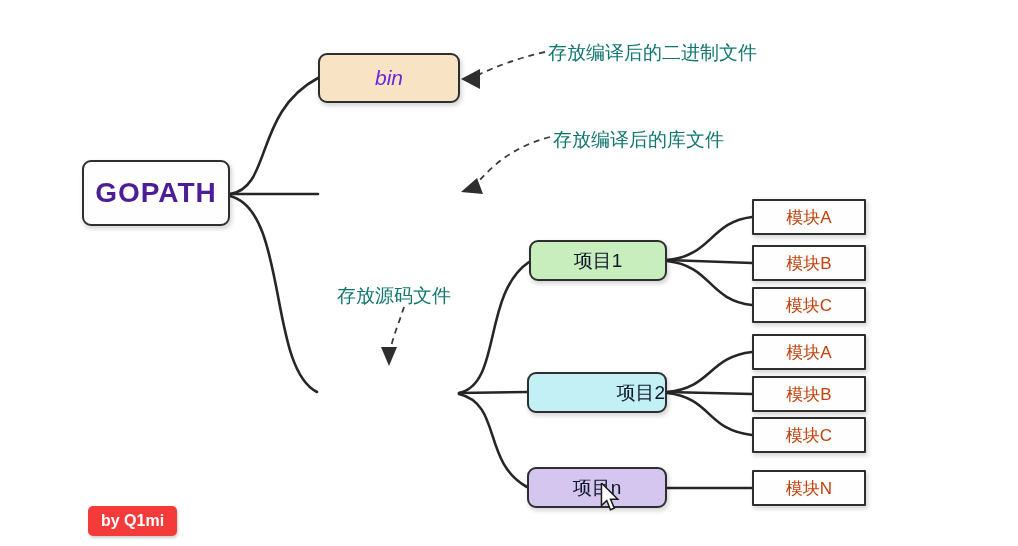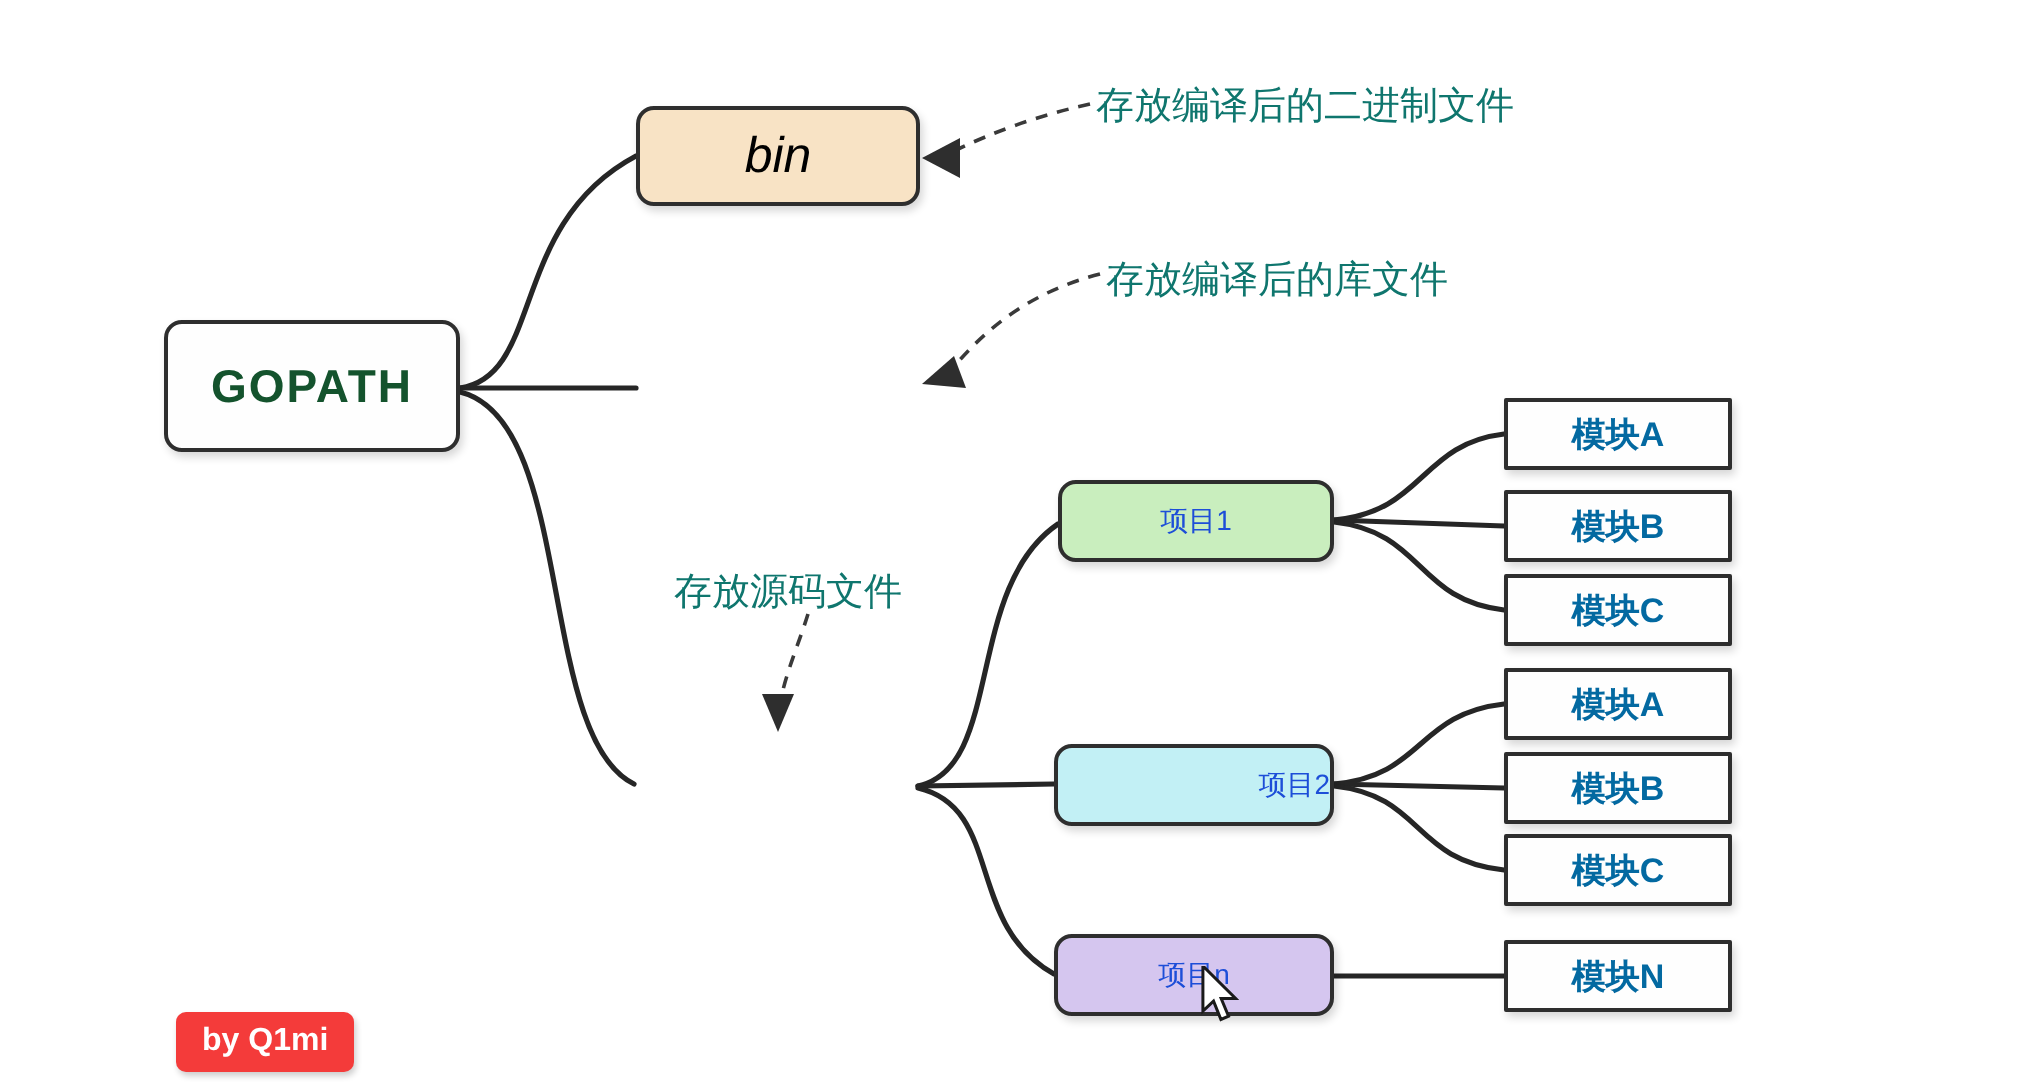"bin" .node-folder { color: #000000 -> #6d28d9; font-size: 25px -> 21px }
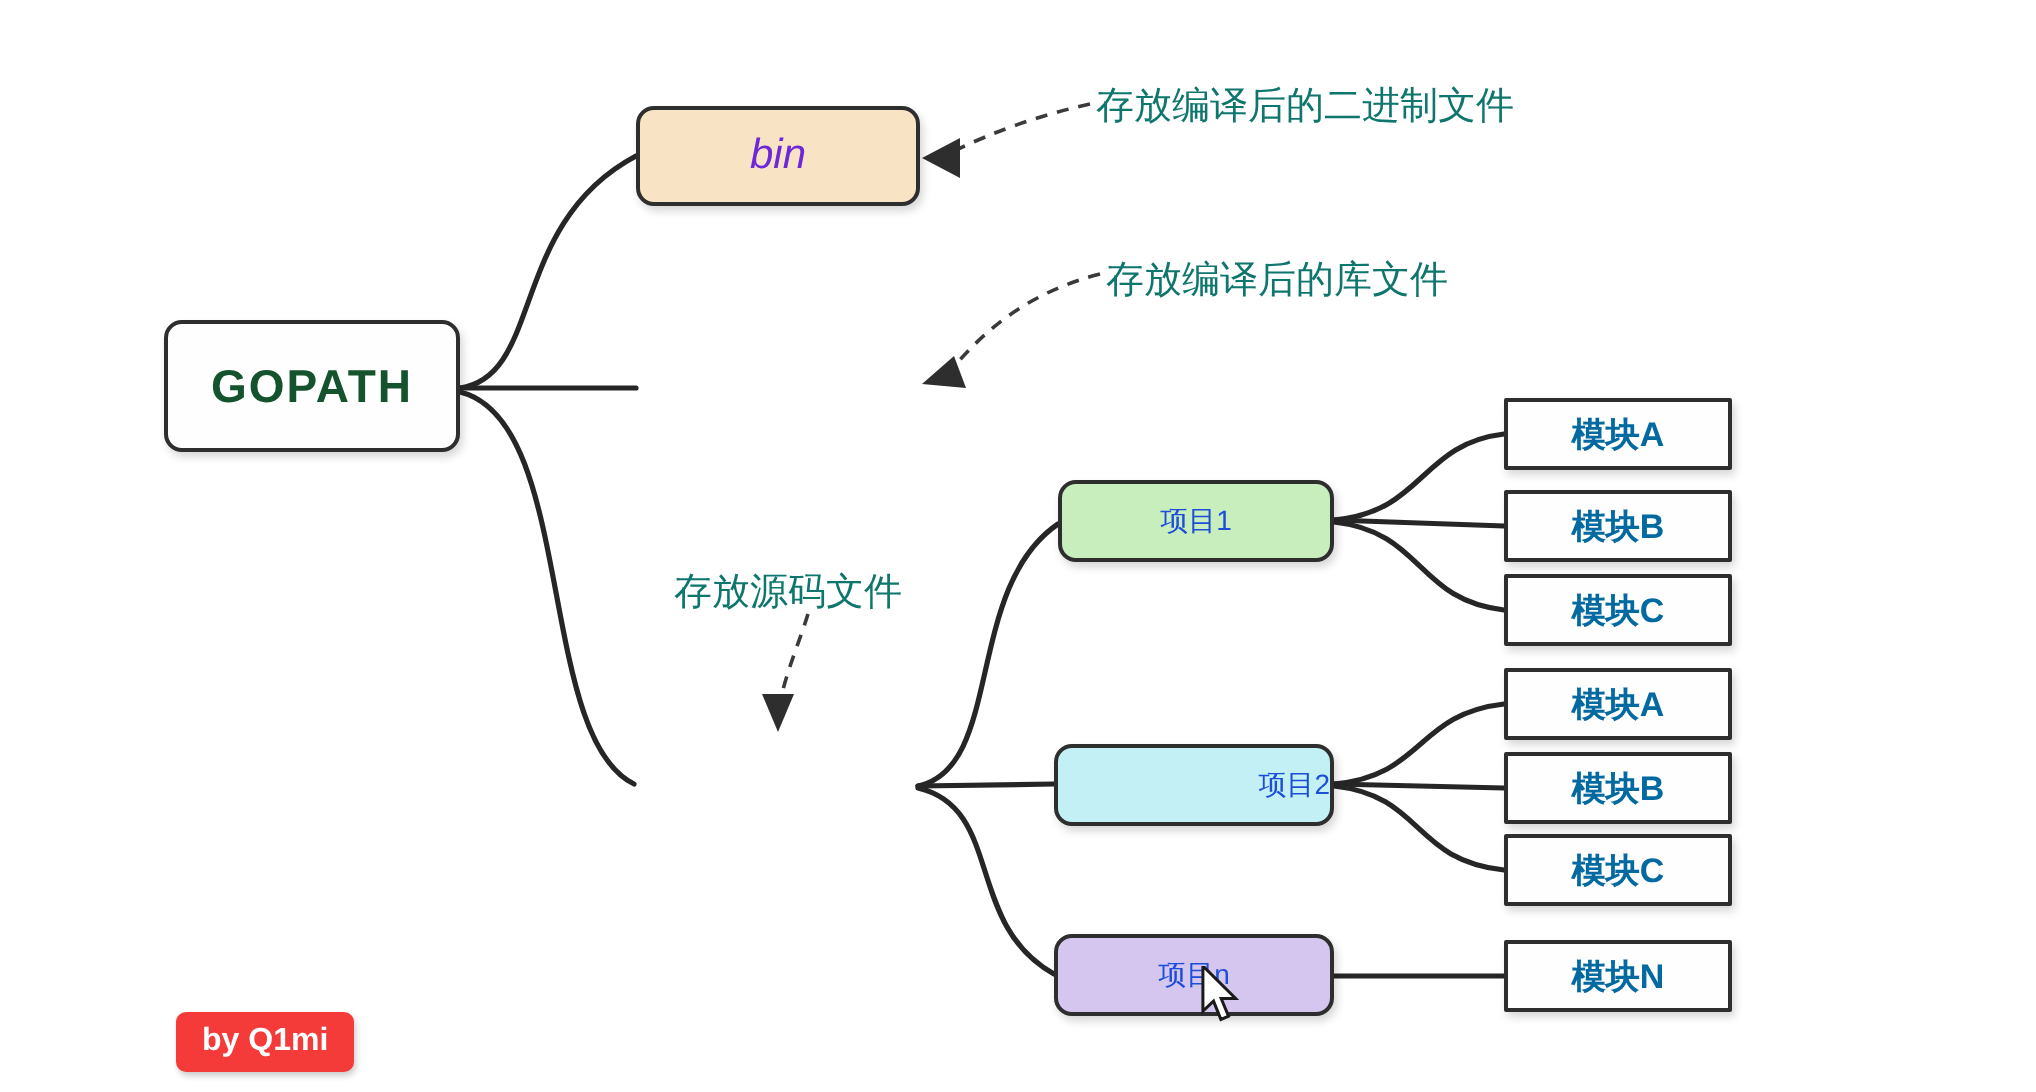"GOPATH" .node-root { color: #14532d -> #4c1d95; font-size: 23px -> 28px }
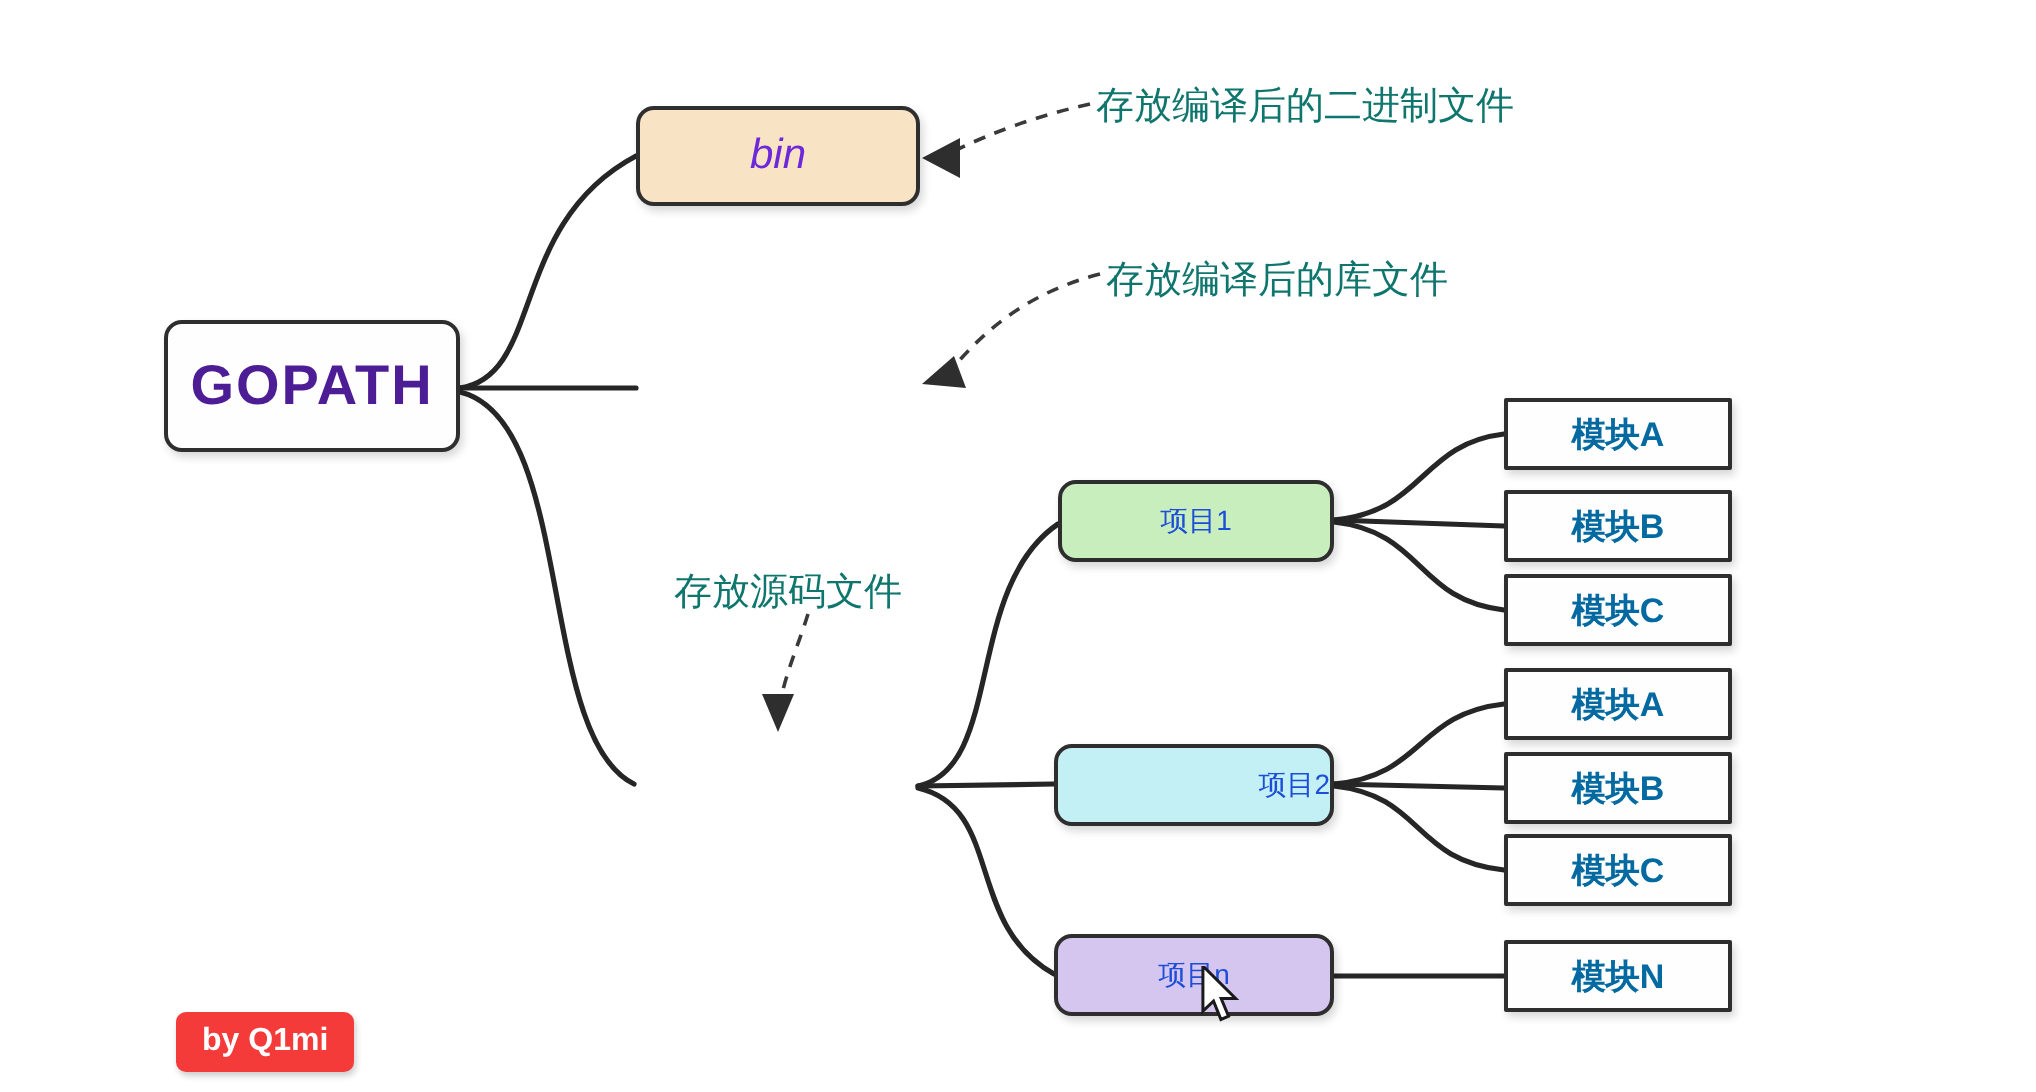"模块A" .node-module { color: #0369a1 -> #c2410c; font-weight: bold -> normal }
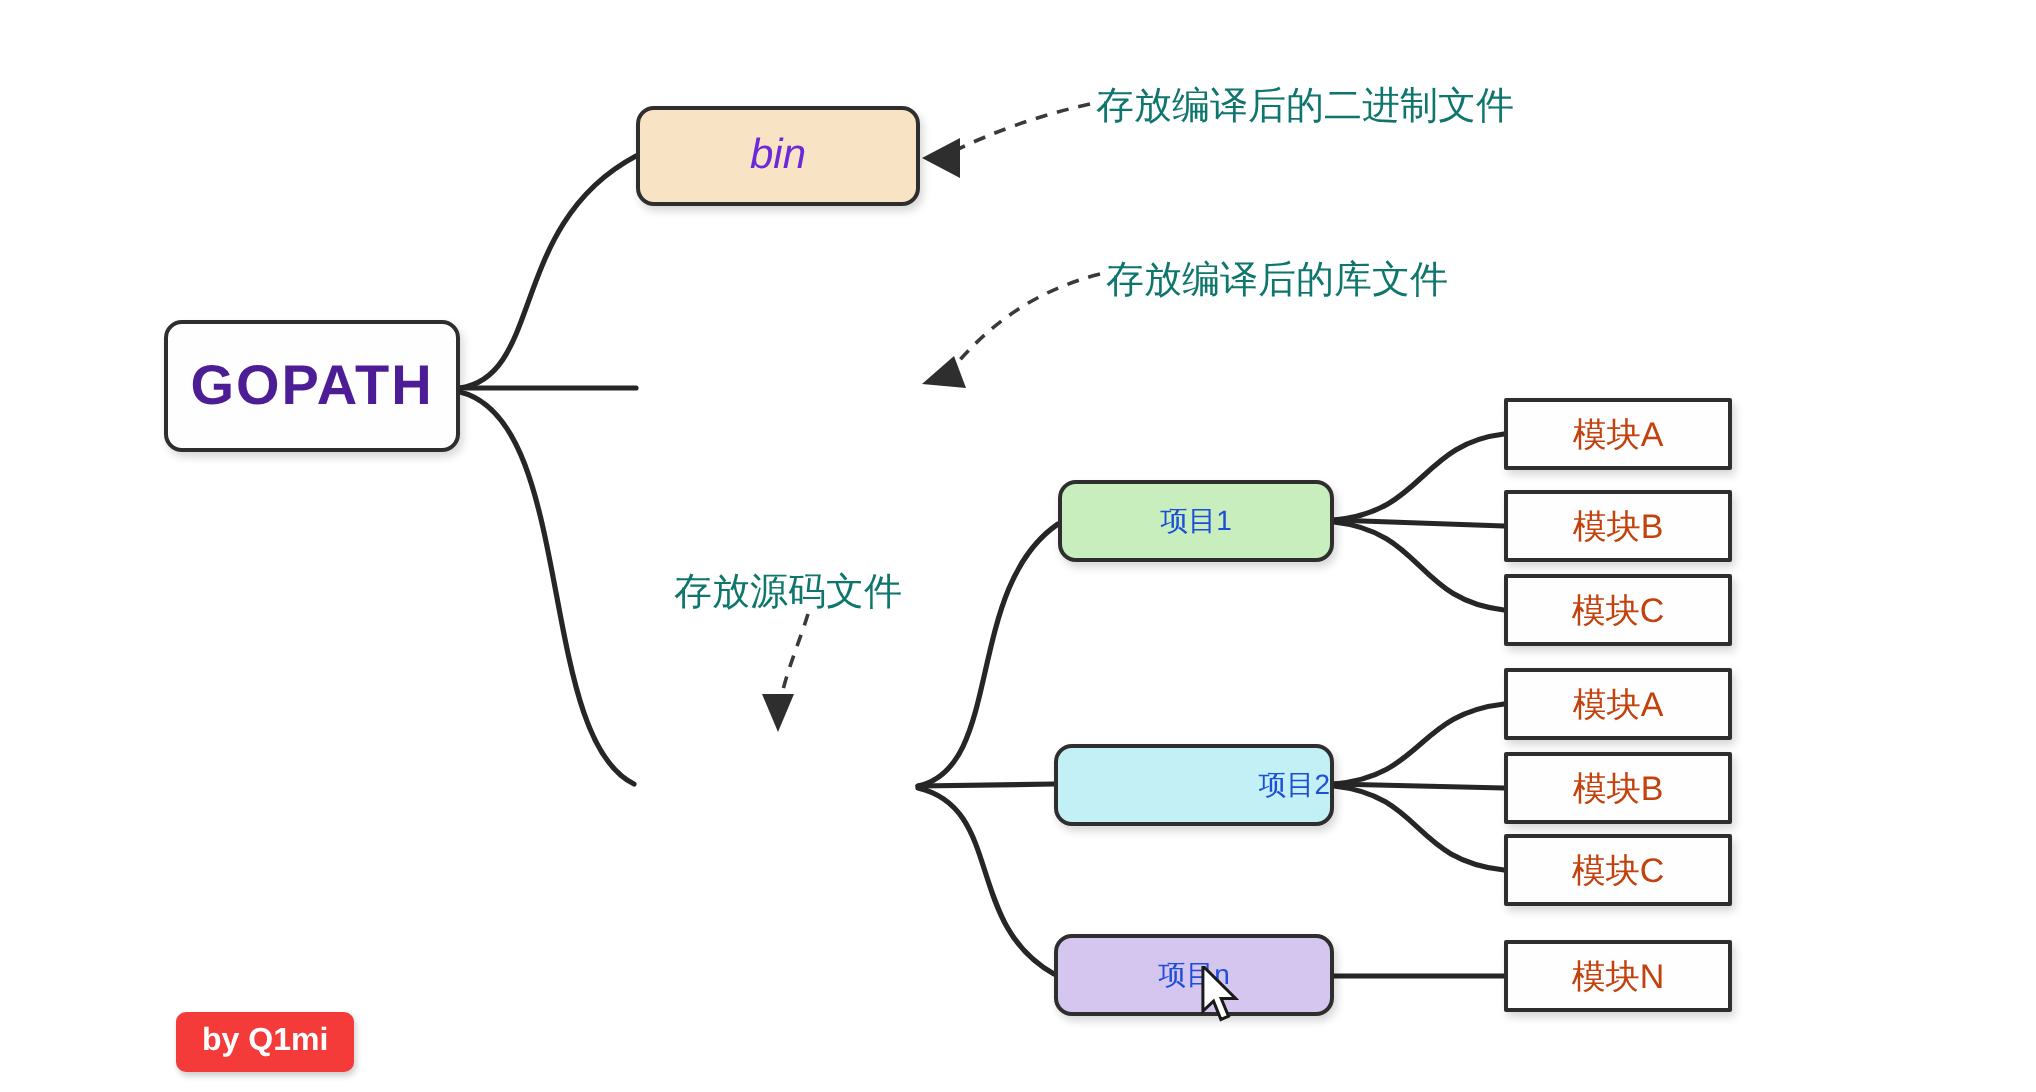"项目1" .node-project { color: #1d4ed8 -> #0f172a; font-size: 14px -> 19px }
